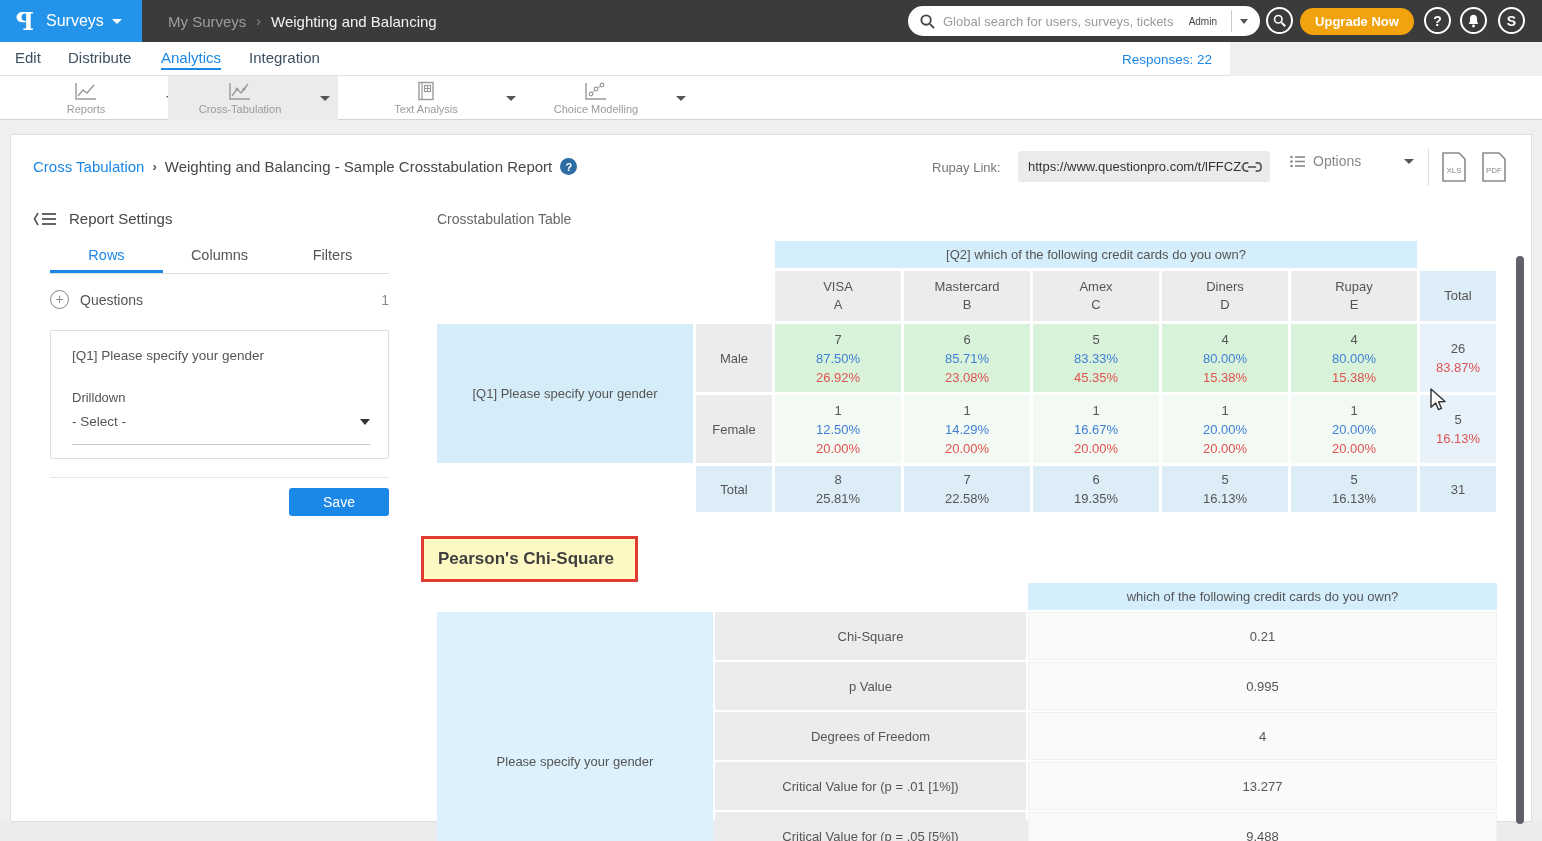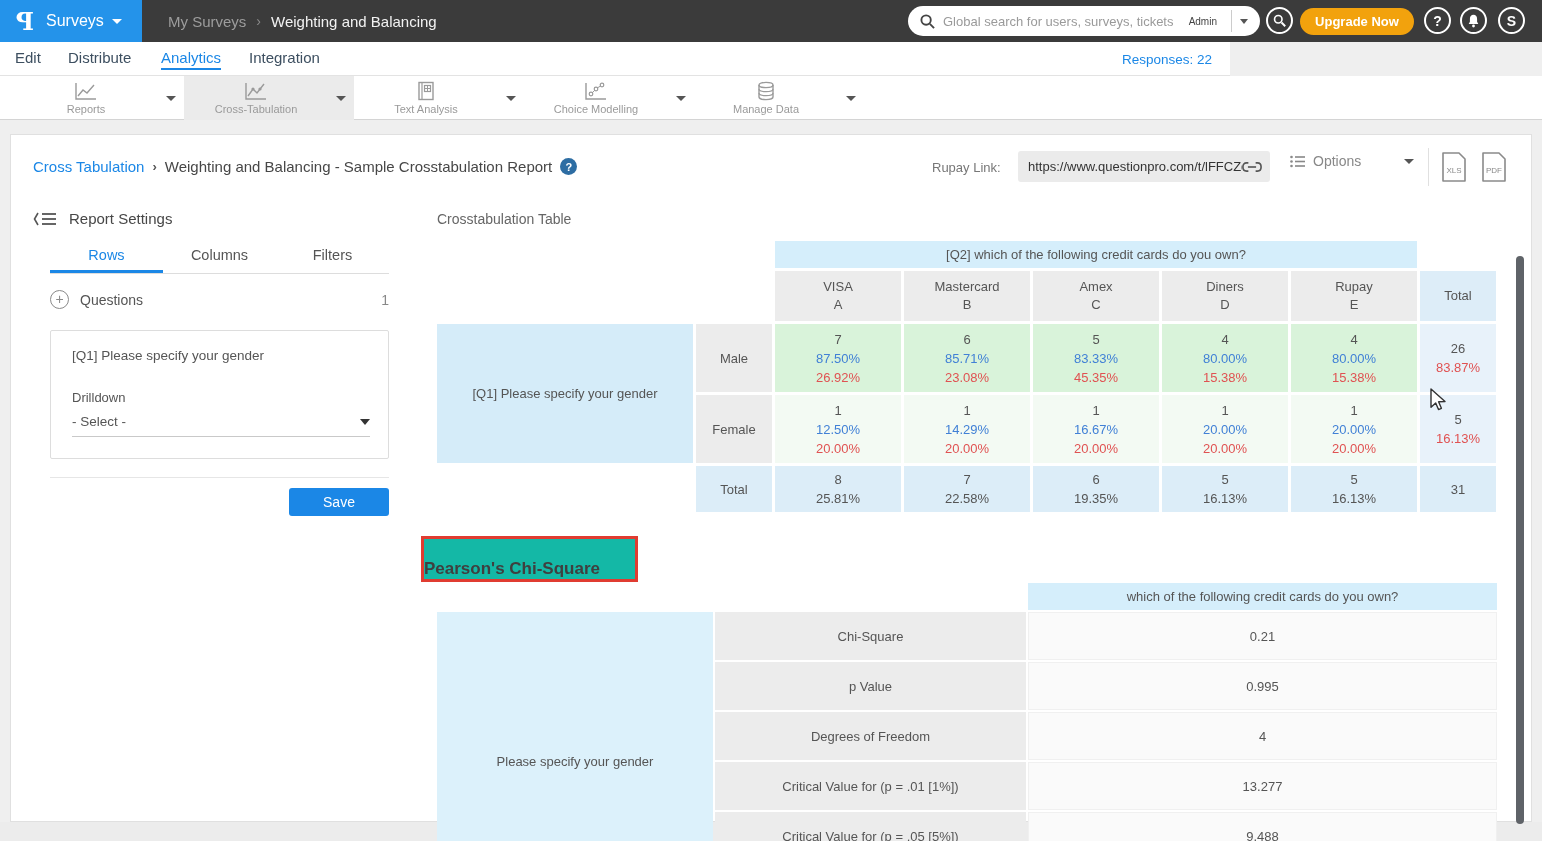"Cross-Tabulation" div.abs { left: 184px -> 168px }
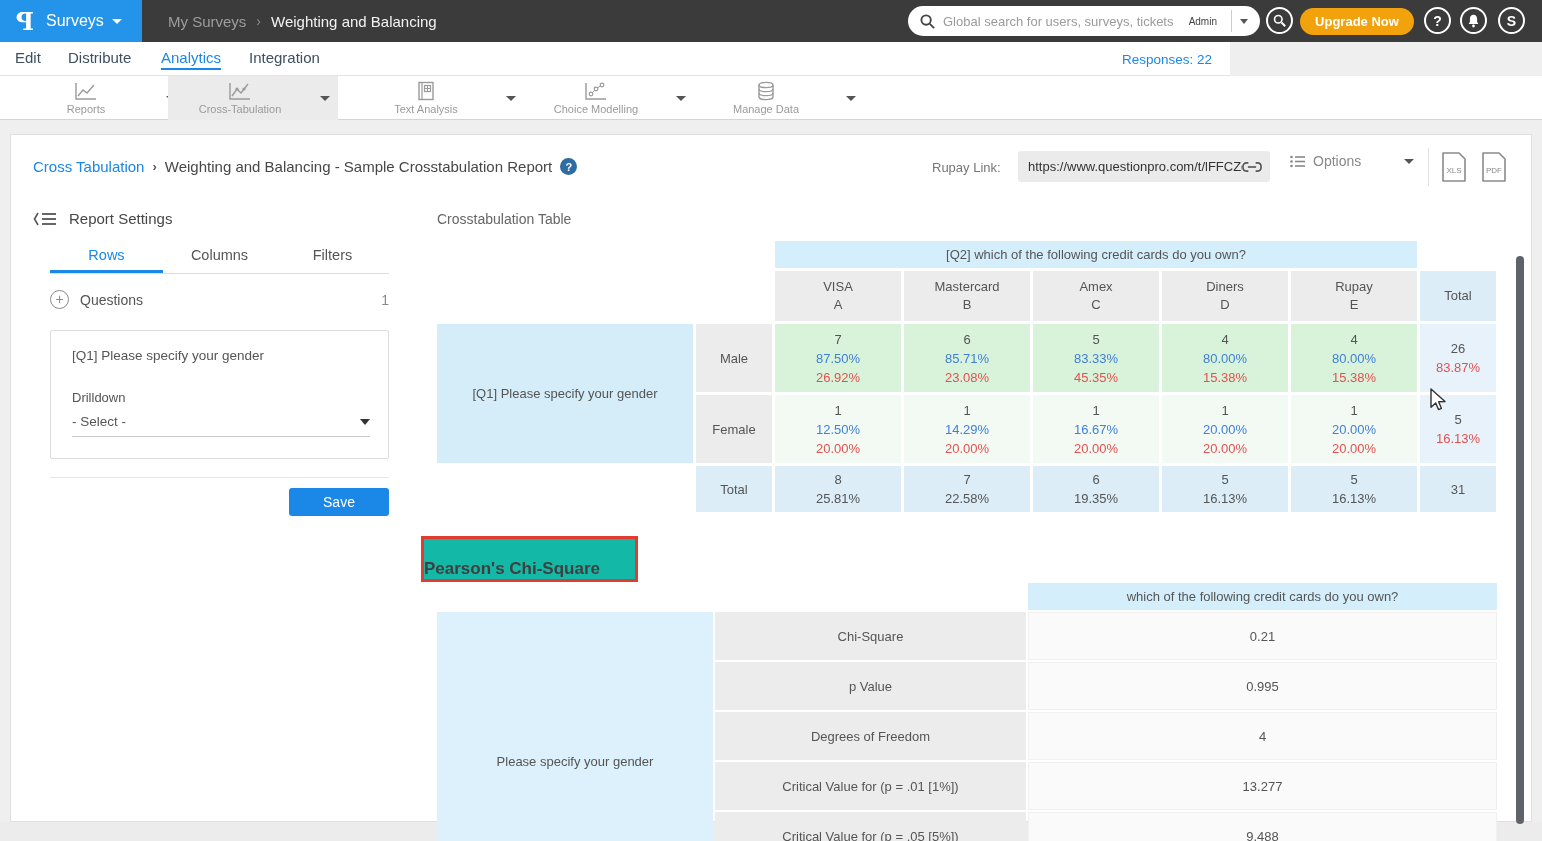"Manage Data" div.abs { html: <div> <div> <svg> <ellipse></ellipse> <path></path> <path></path> <path></path> </svg> <span>Manage Data</span> </div> <div> <i></i> </div> </div> -> none }
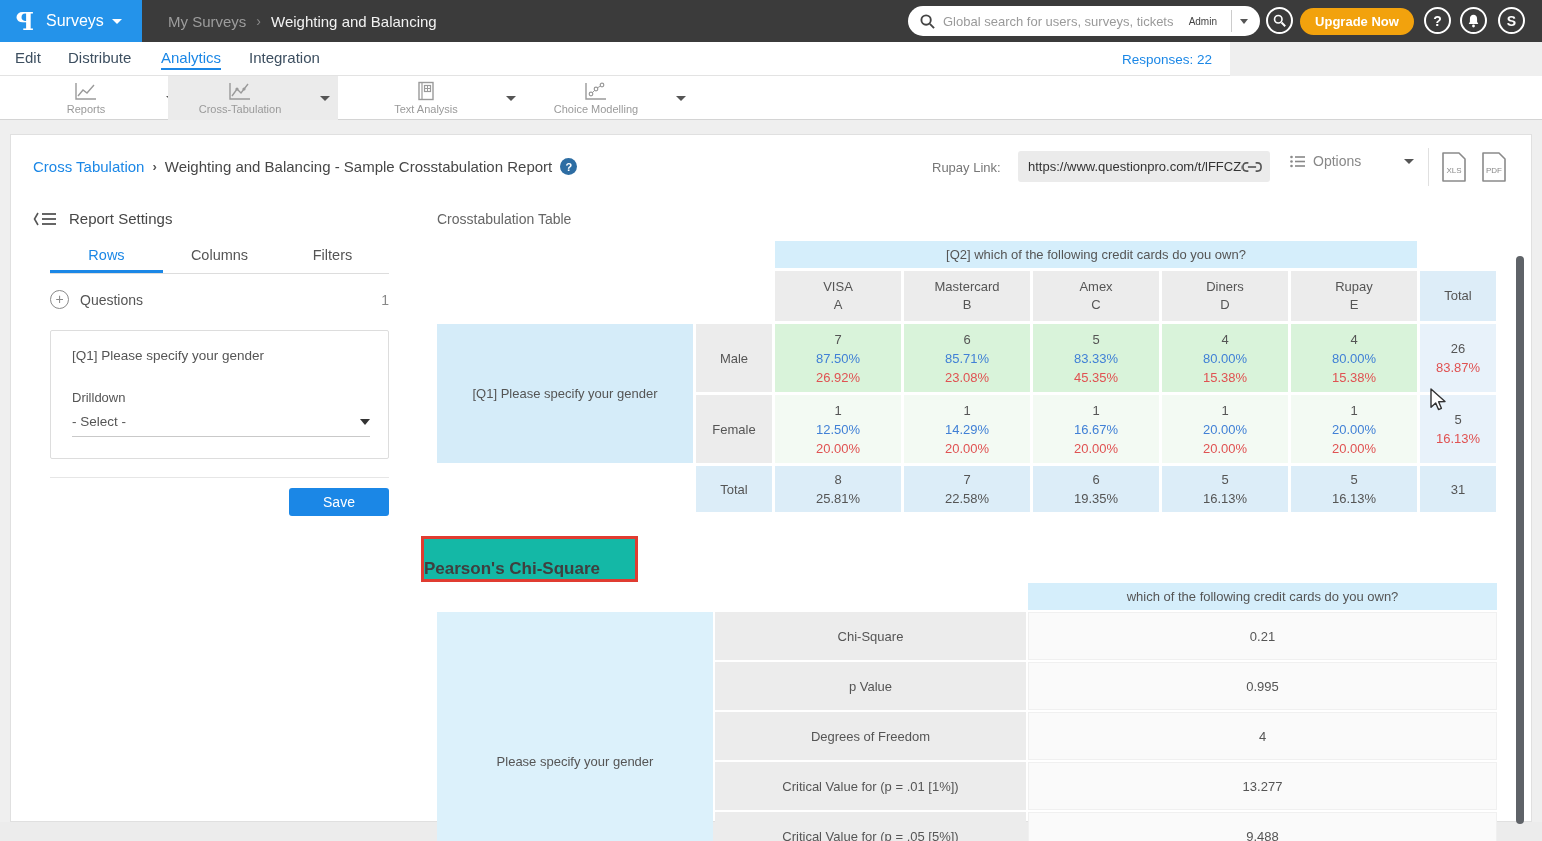"- Select -" .sel { padding-bottom: 7px -> 15px }
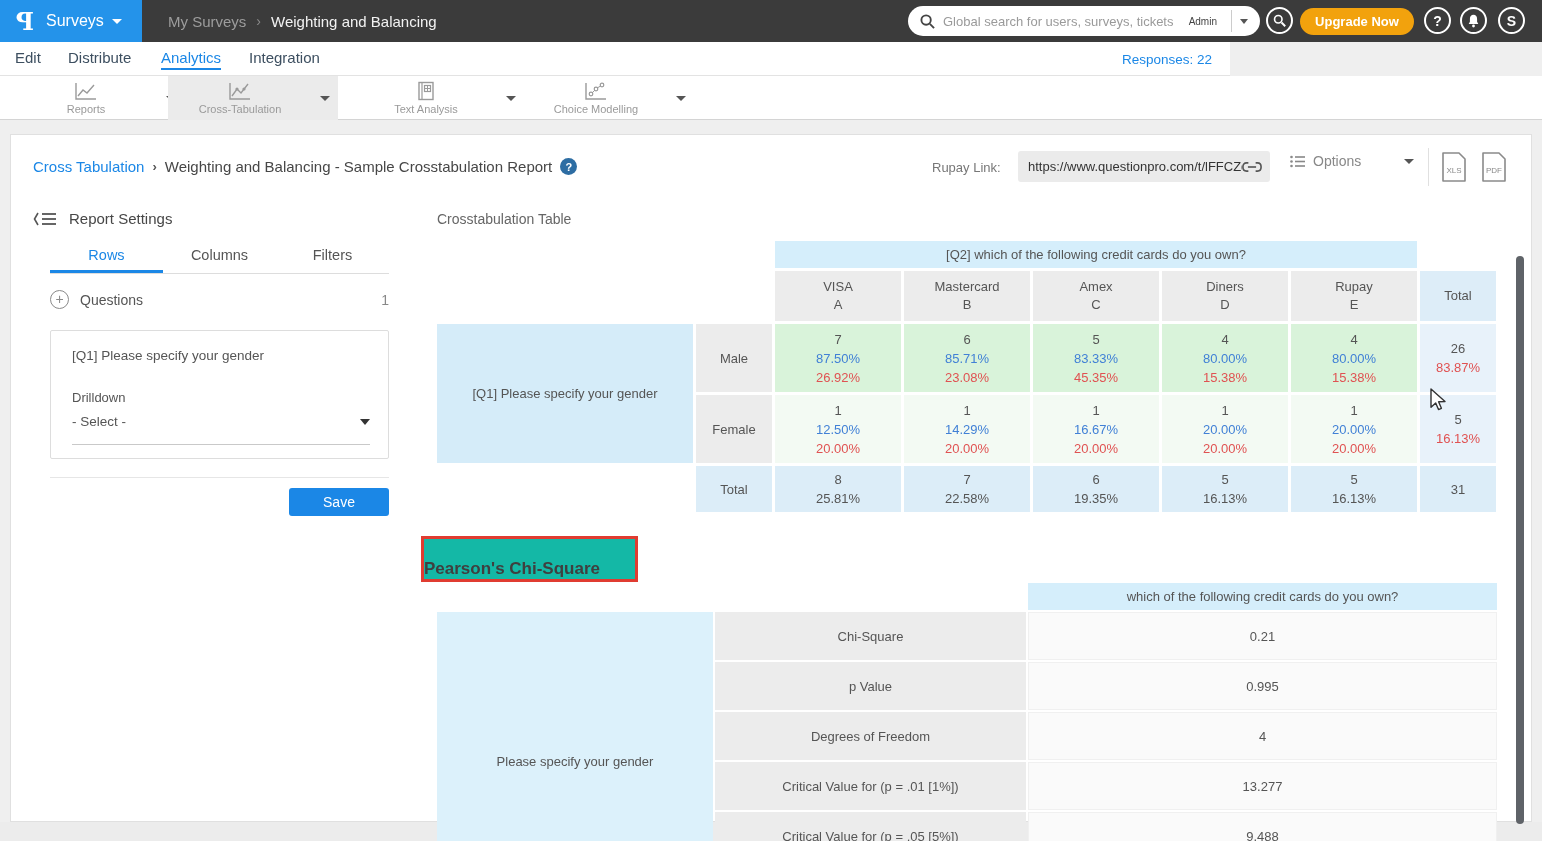"Pearson's Chi-Square" .chi-box { align-items: flex-end -> center; background: #14b8a6 -> #fef9c3; padding-left: none -> 14px }
